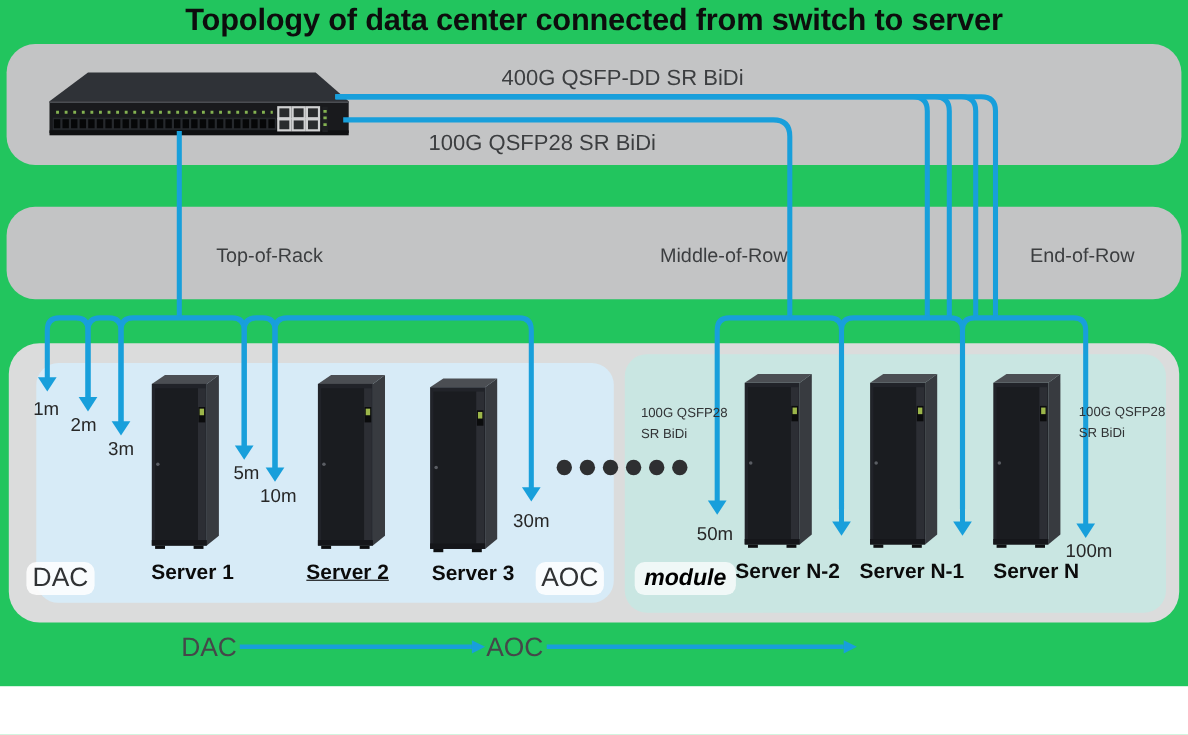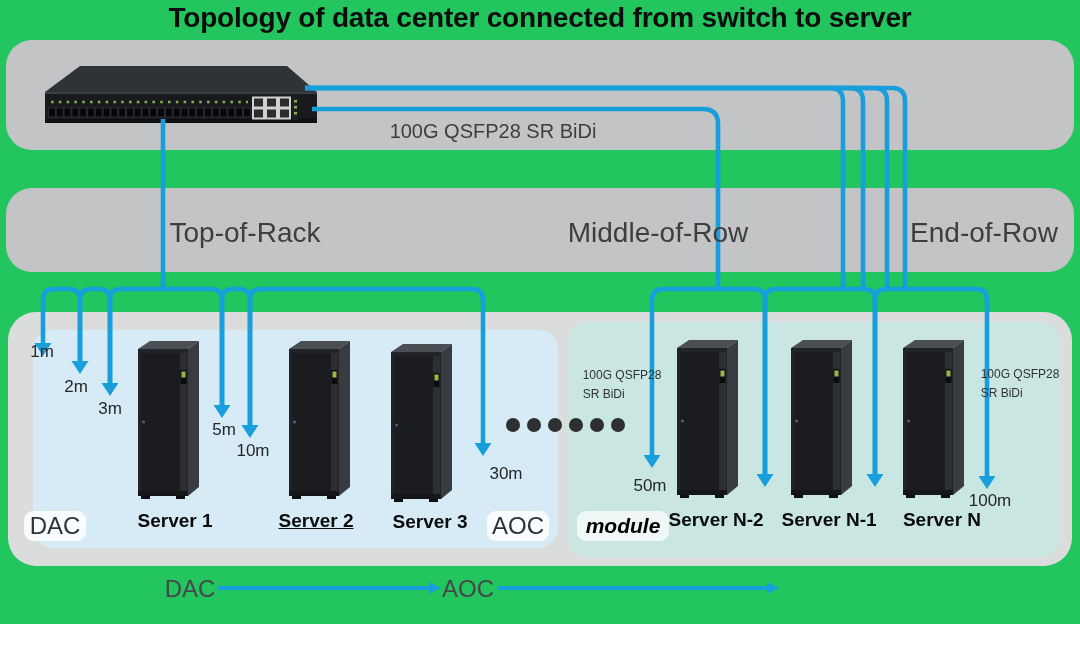"400G QSFP-DD SR BiDi" div.lbl { html: none -> <div>400G QSFP-DD SR BiDi</div> }
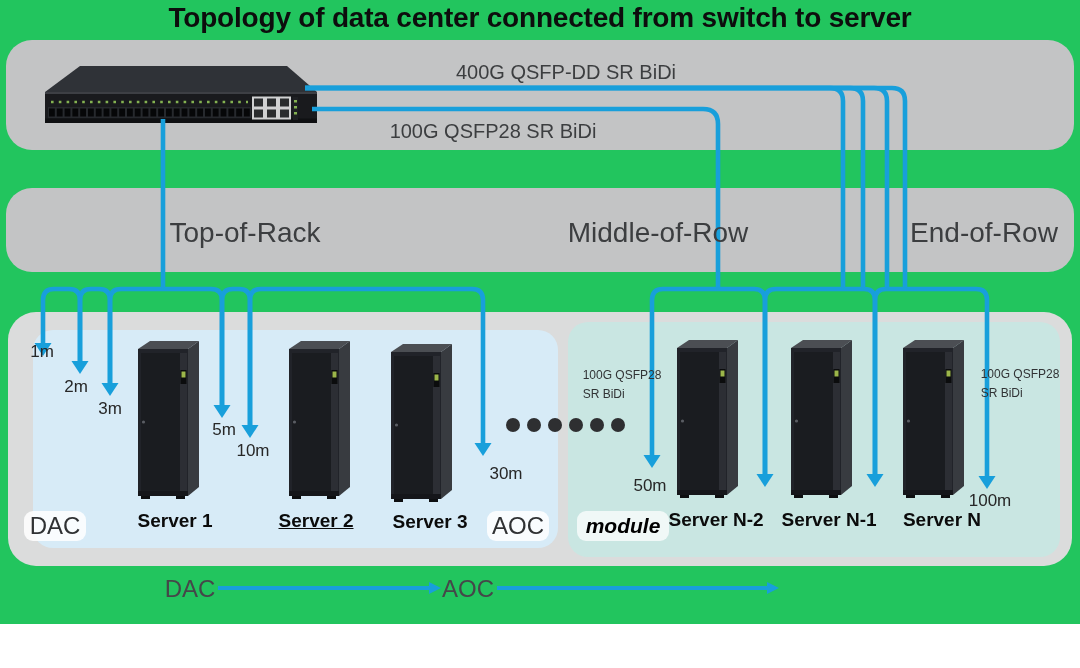"Top-of-Rack" .zone { font-size: 28px -> 18px }
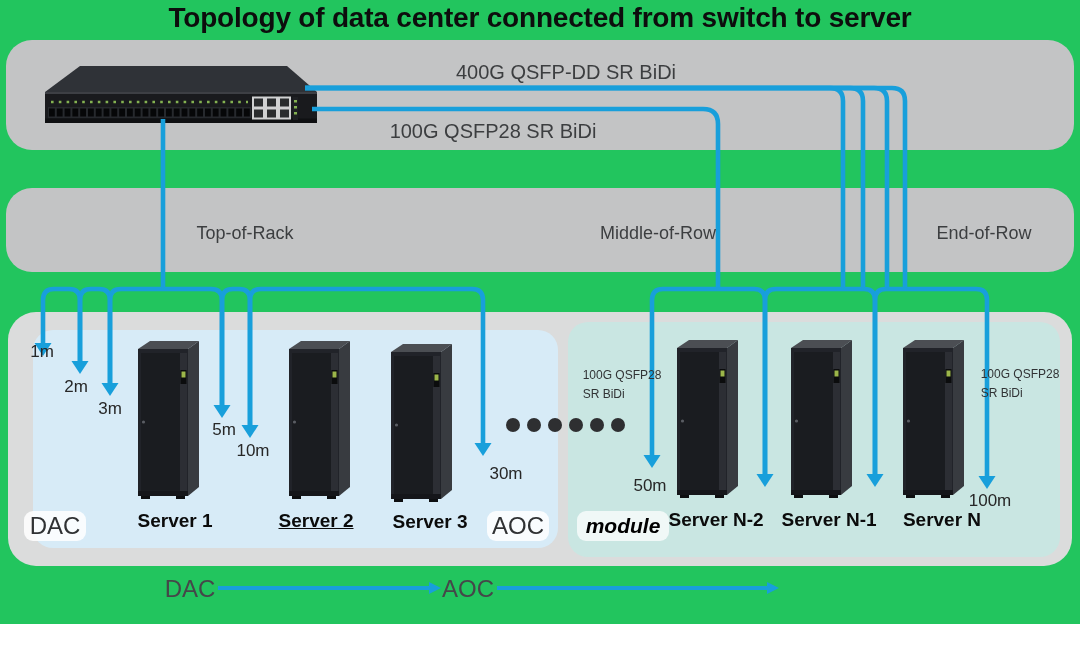"1m" div.lbl { top: 352px -> 372px }
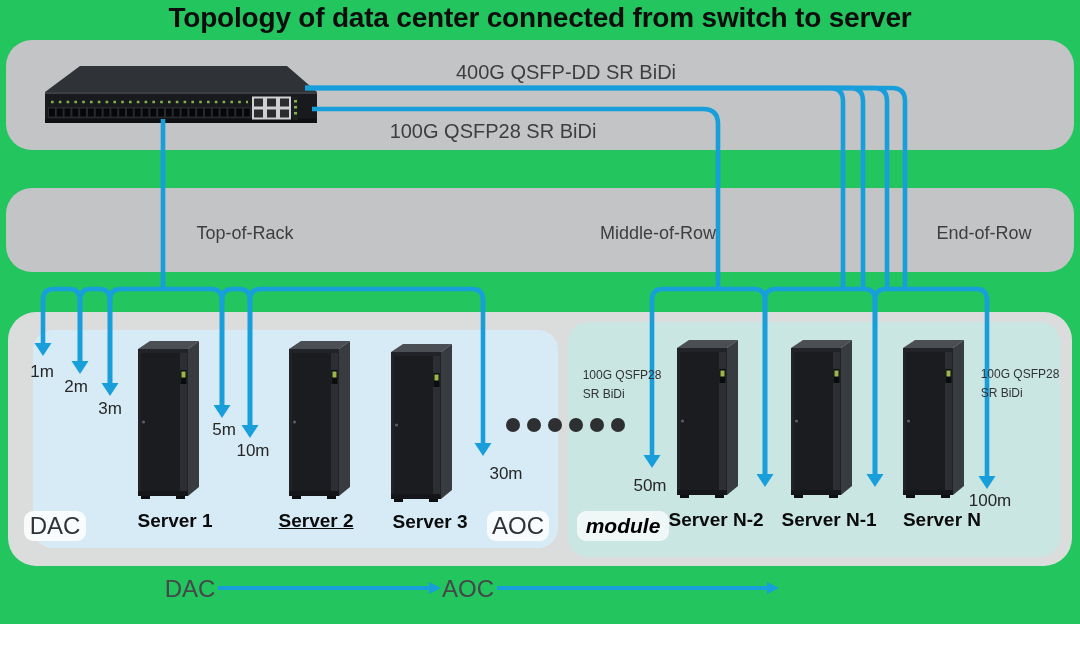"30m" div.lbl { margin-left: 23px -> none }
